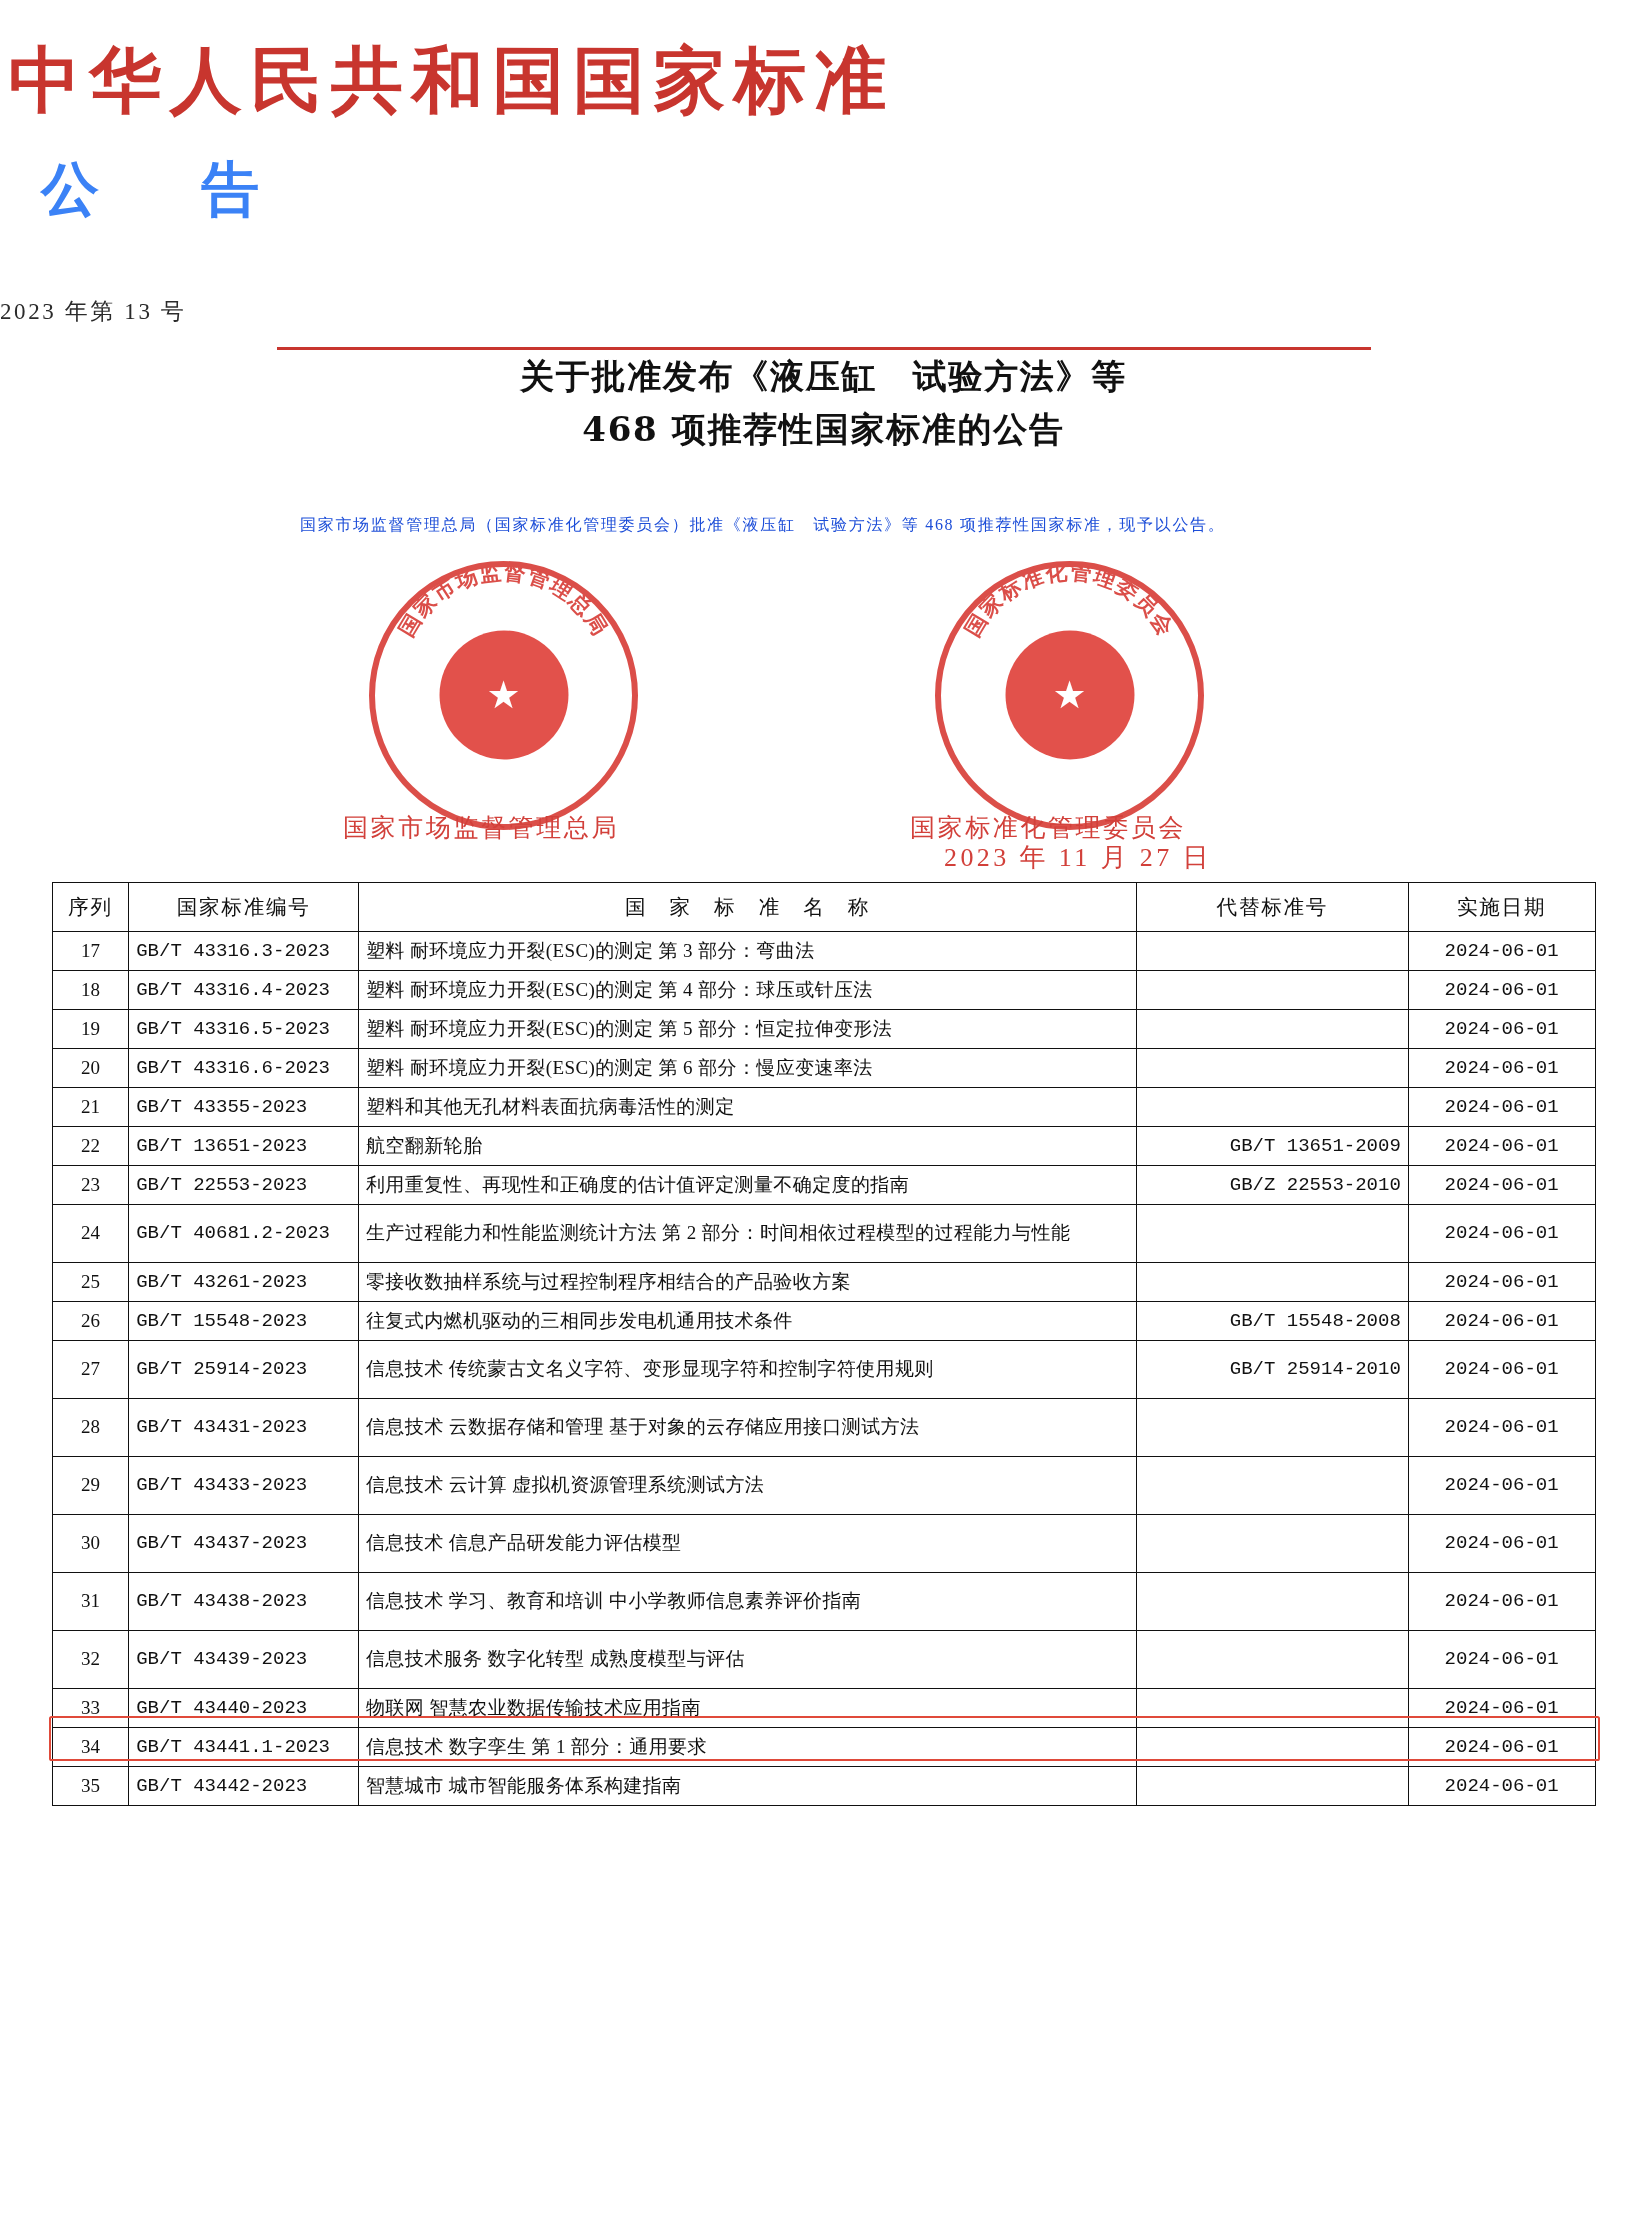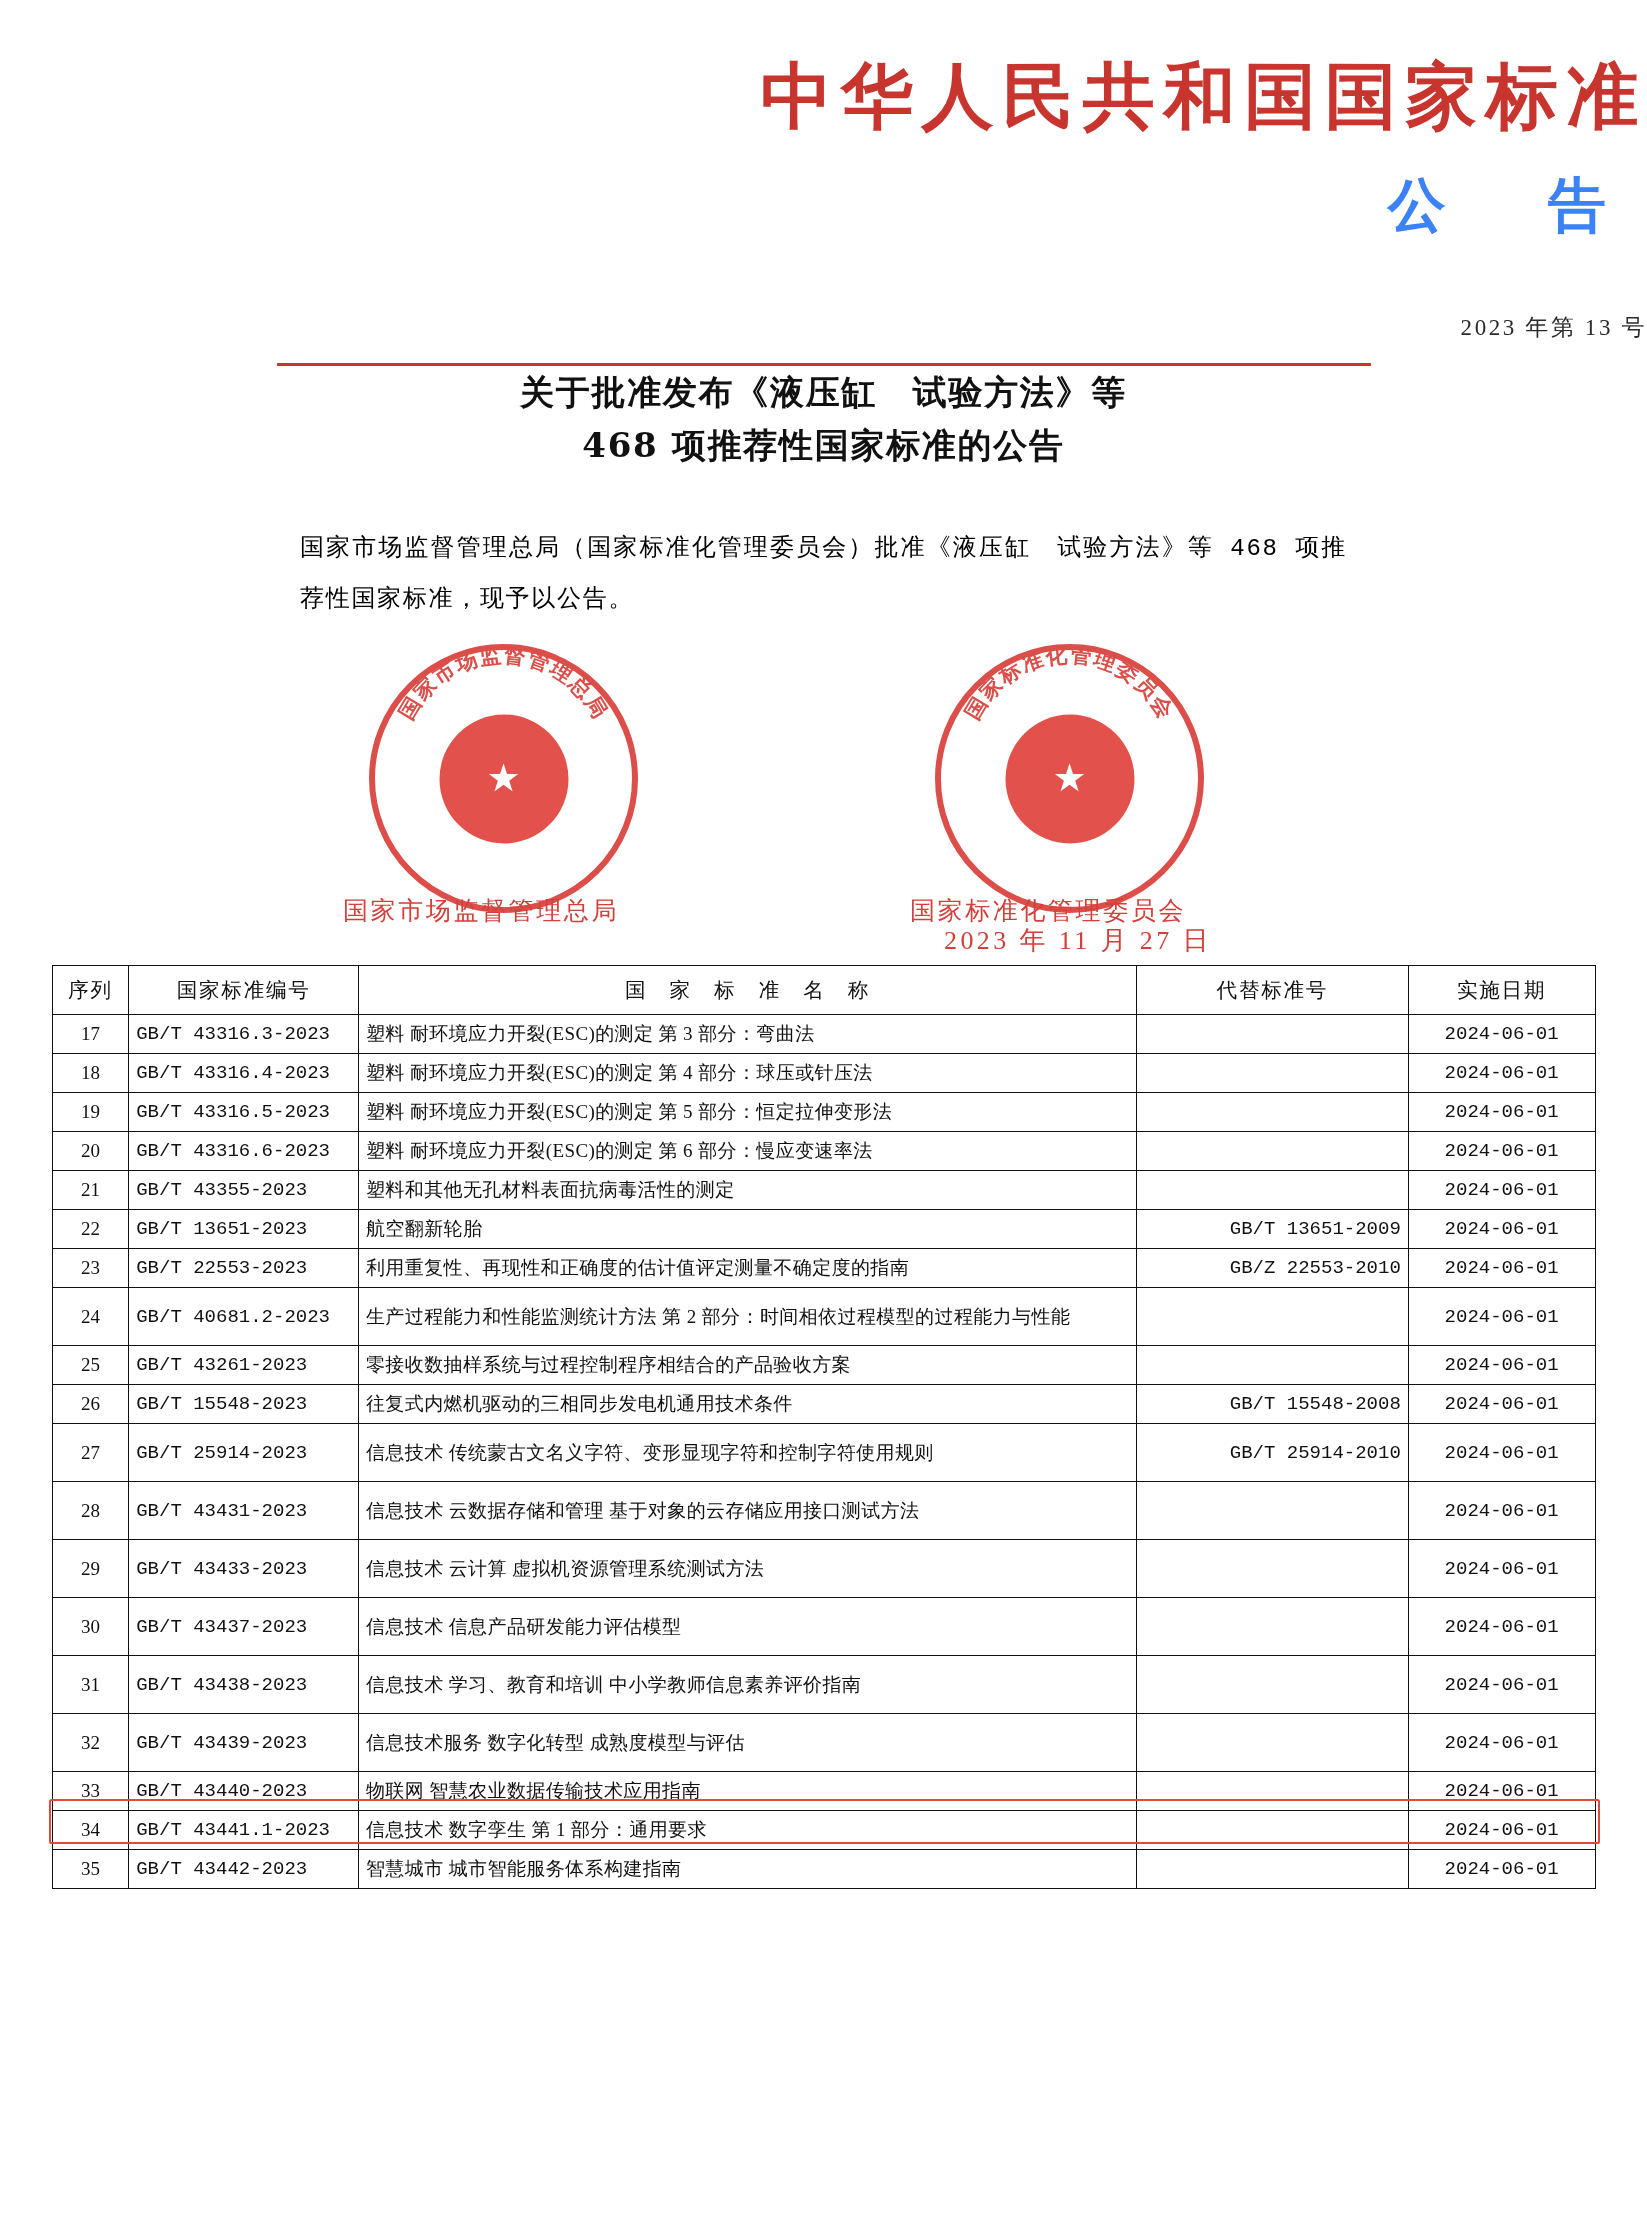"中华人民共和国国家标准" .doc-header { padding-top: 55px -> 39px; text-align: right -> left }
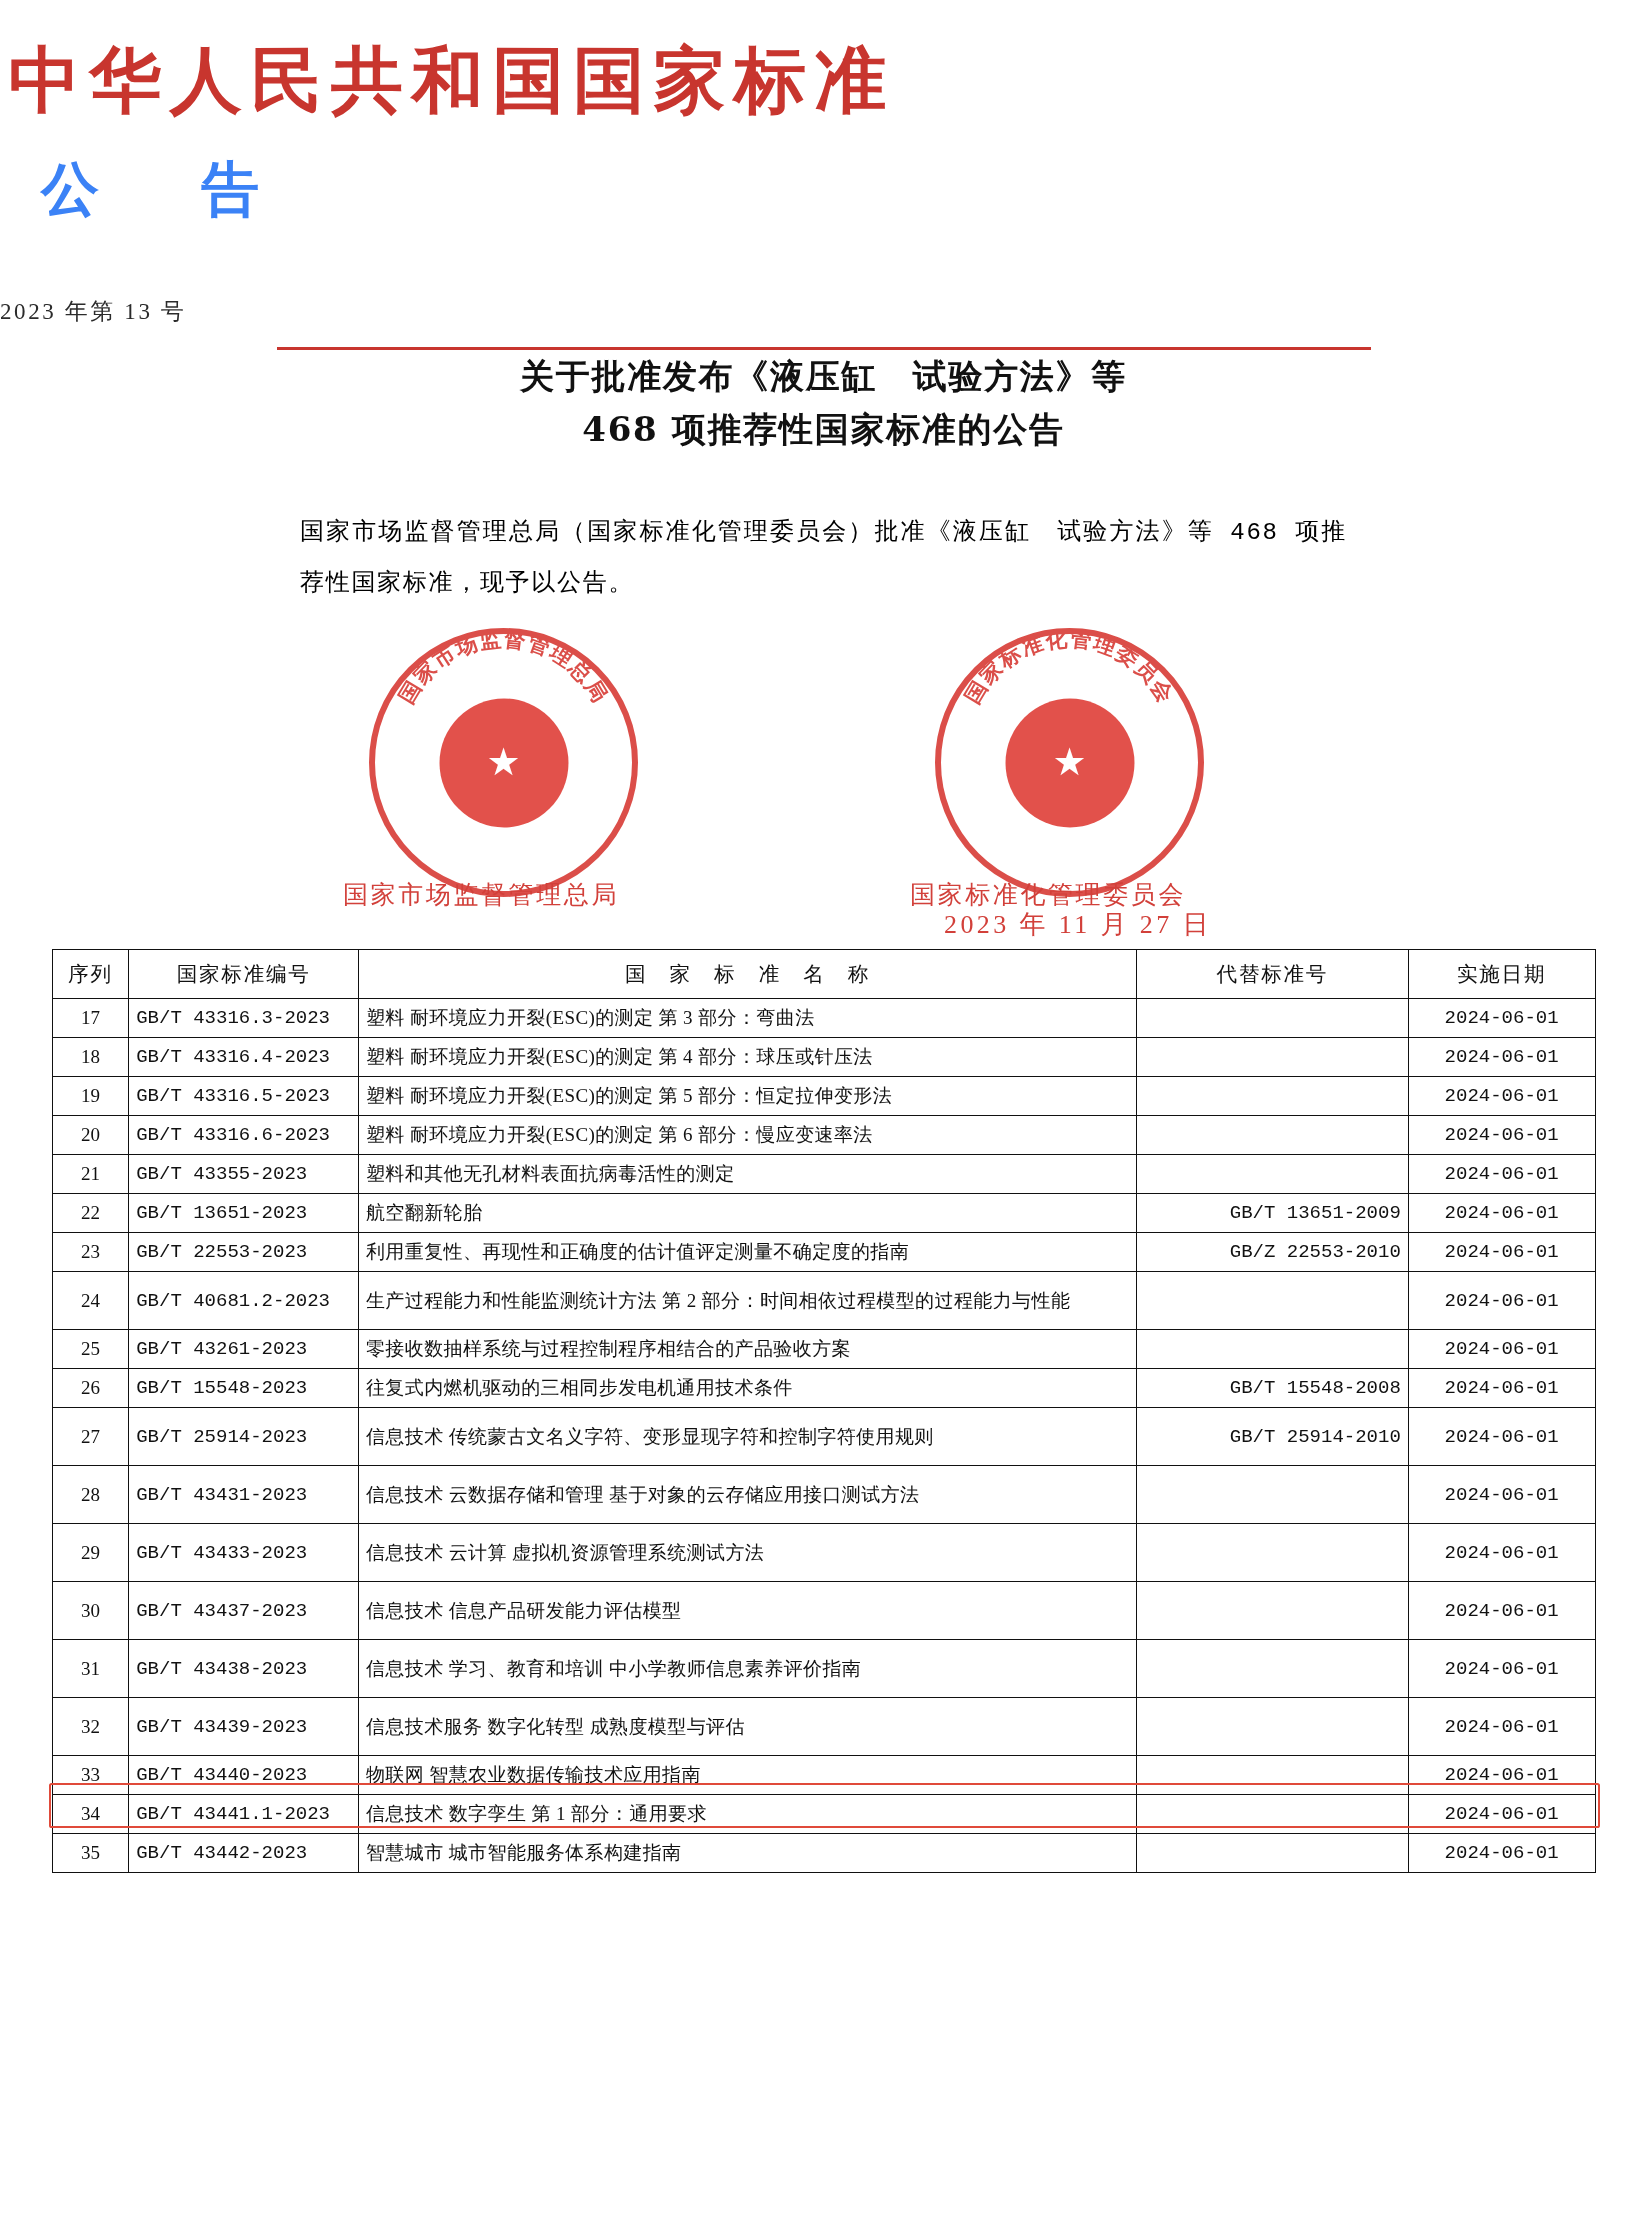"国家市场监督管理总局（国家标准化管理委员会）批准《液压缸 试验方法》等 468" .body-par { color: #000000 -> #1d4ed8; font-family: Liberation Mono, monospace -> Liberation Serif, serif; font-size: 24px -> 16px }
